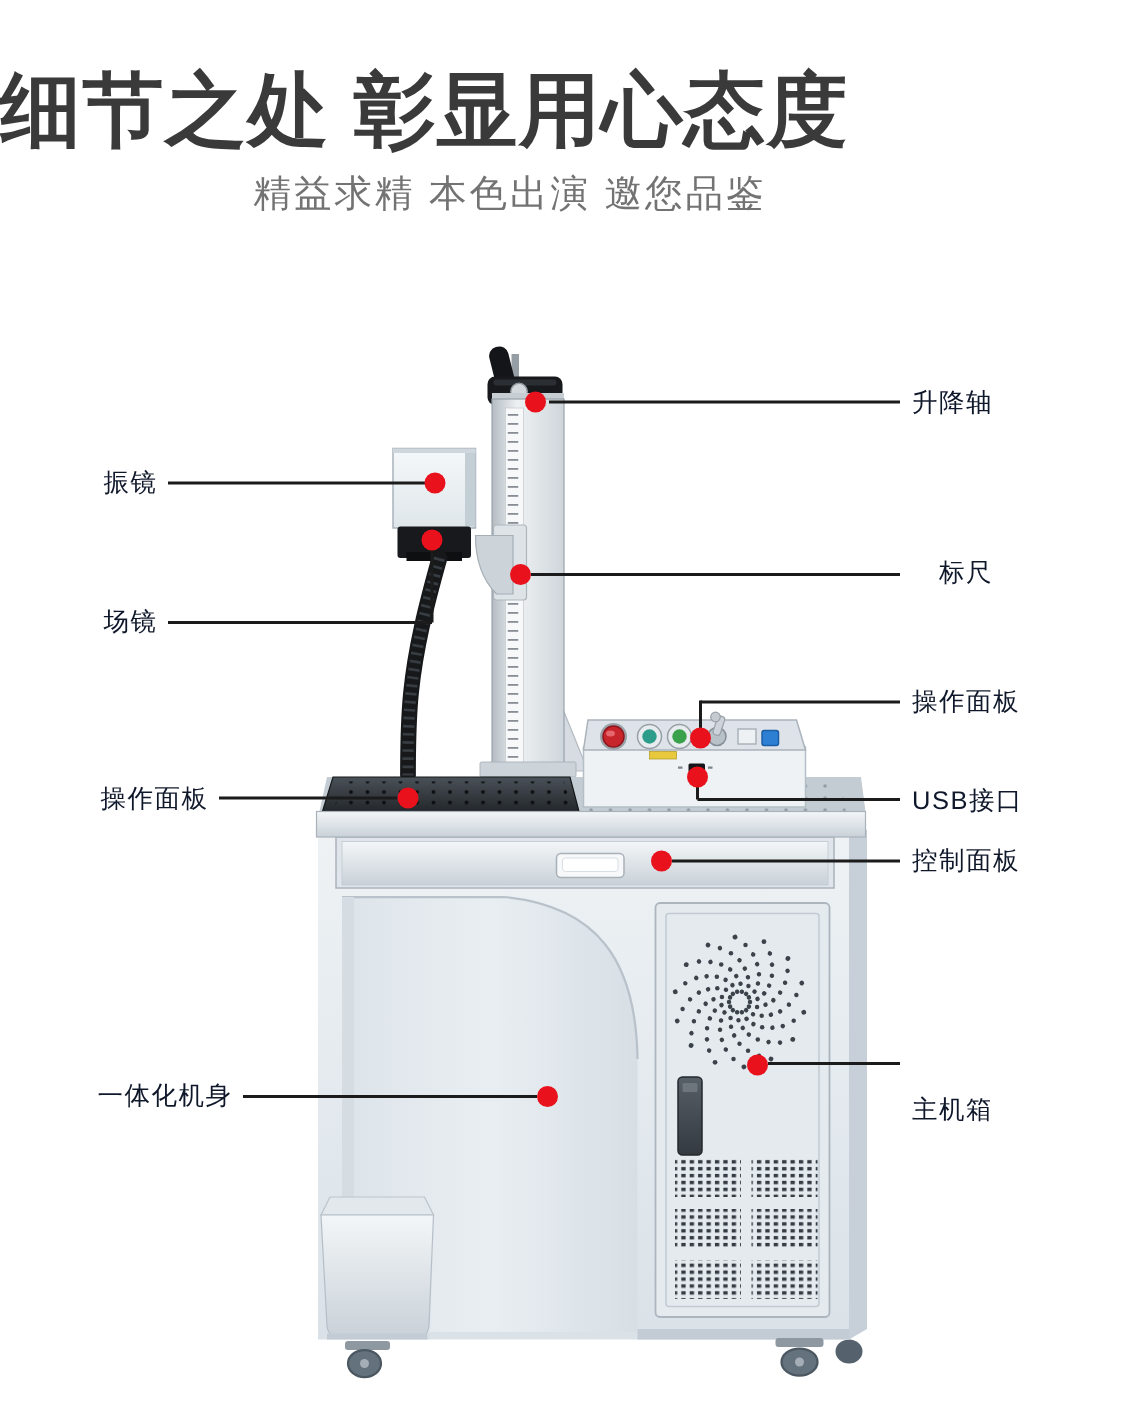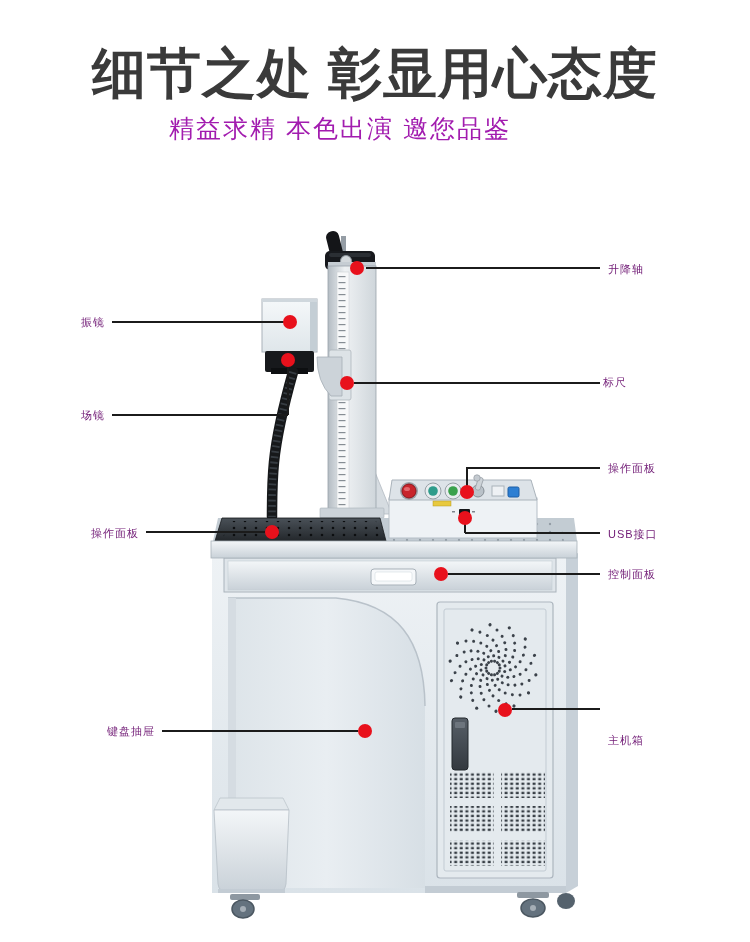"细节之处 彰显用心态度" .title { text-align: center -> left }
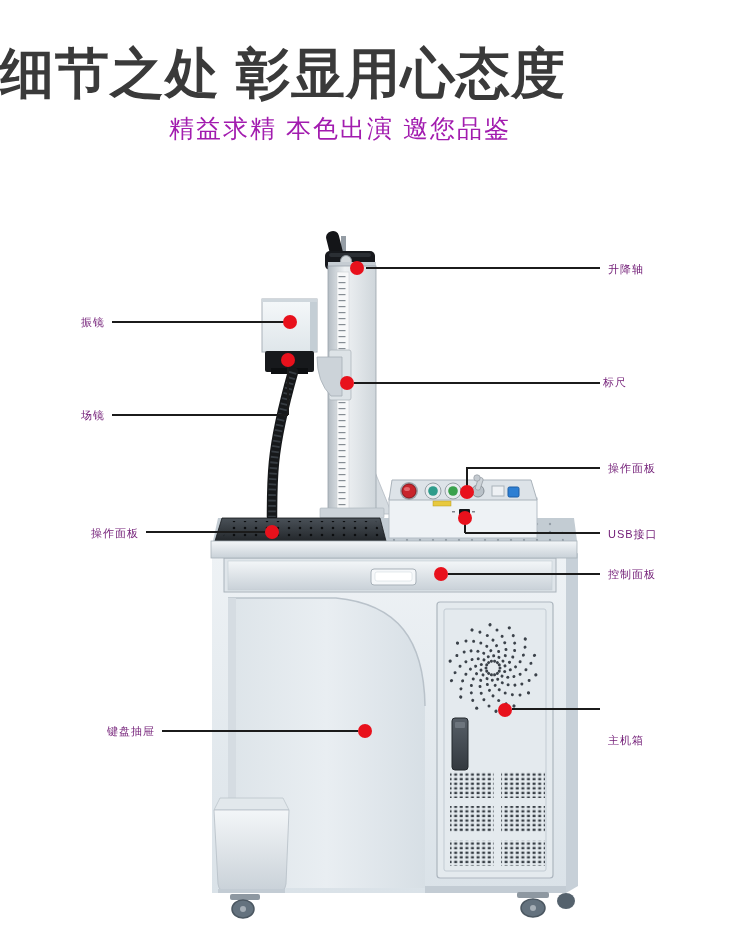"精益求精 本色出演 邀您品鉴" .subtitle { color: #a21caf -> #737373 }
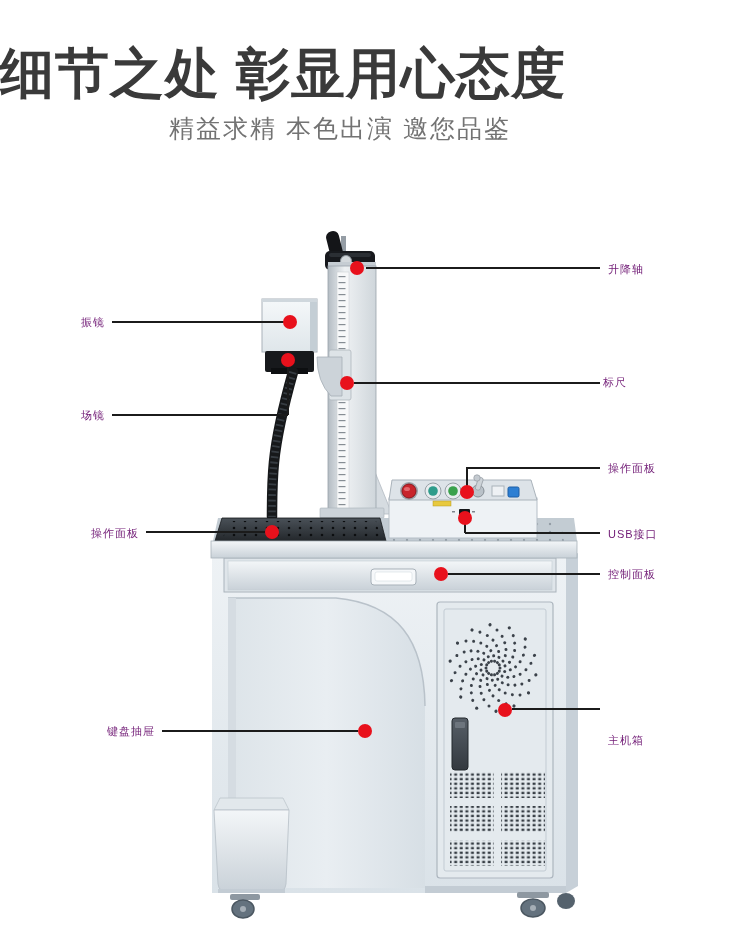"升降轴" .callout-label { color: #701a75 -> #0f172a; font-size: 11px -> 17px }
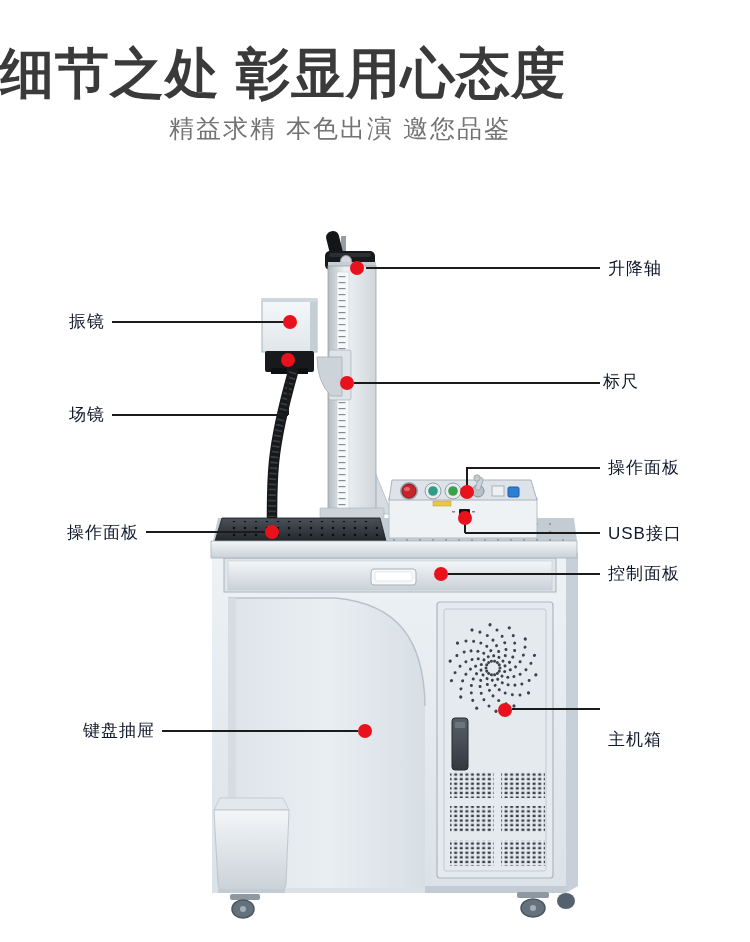"标尺" div.callout-label { left: 603px -> 626px }
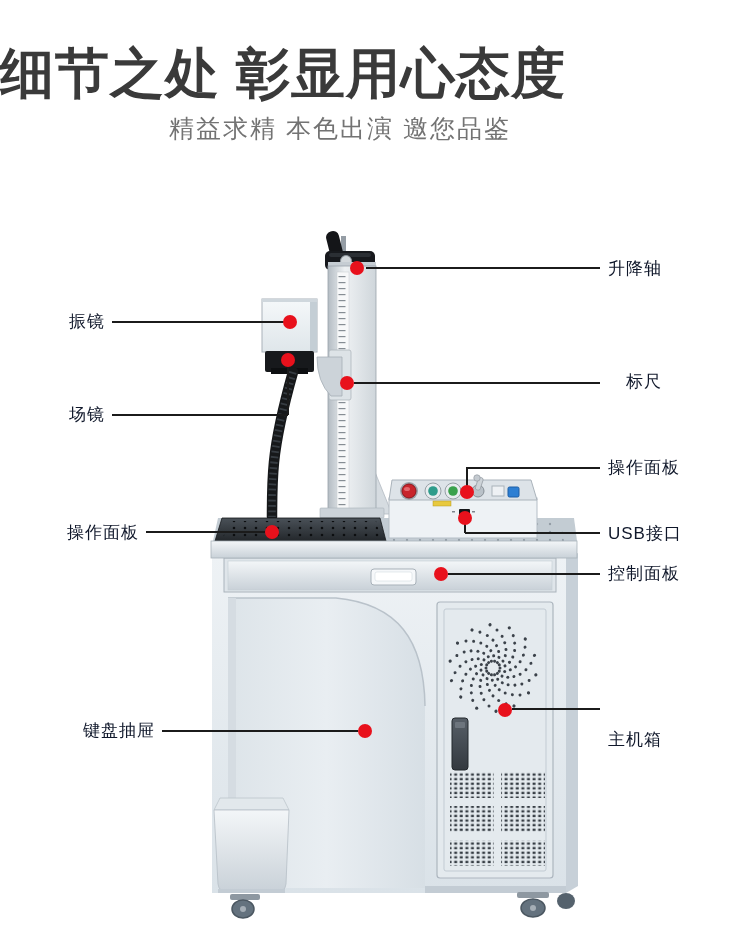"键盘抽屉" div.callout-label { text: 键盘抽屉 -> 一体化机身 }
